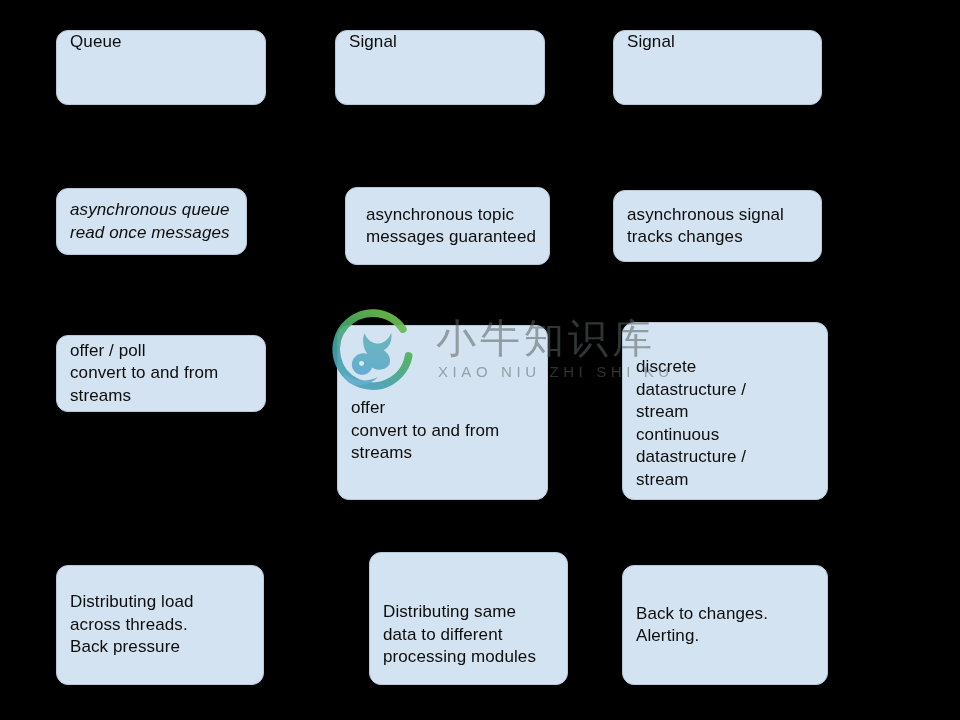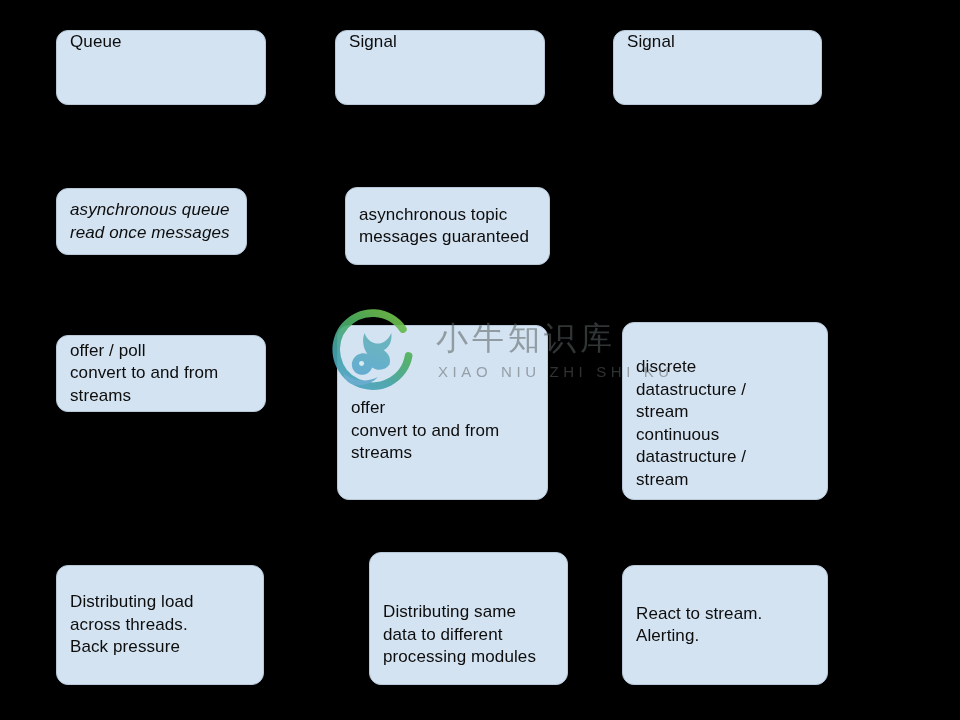"asynchronous topic" div.node { align-items: none -> flex-end }
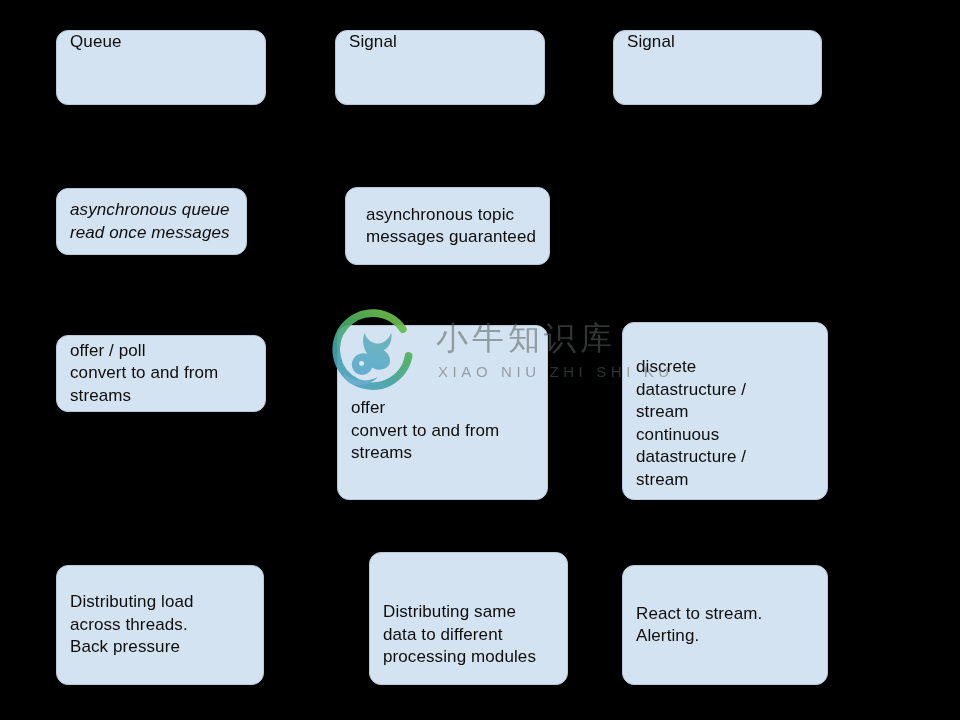"asynchronous signal" div.node { html: none -> <div> <span>asynchronous signal tracks changes</span> </div> }
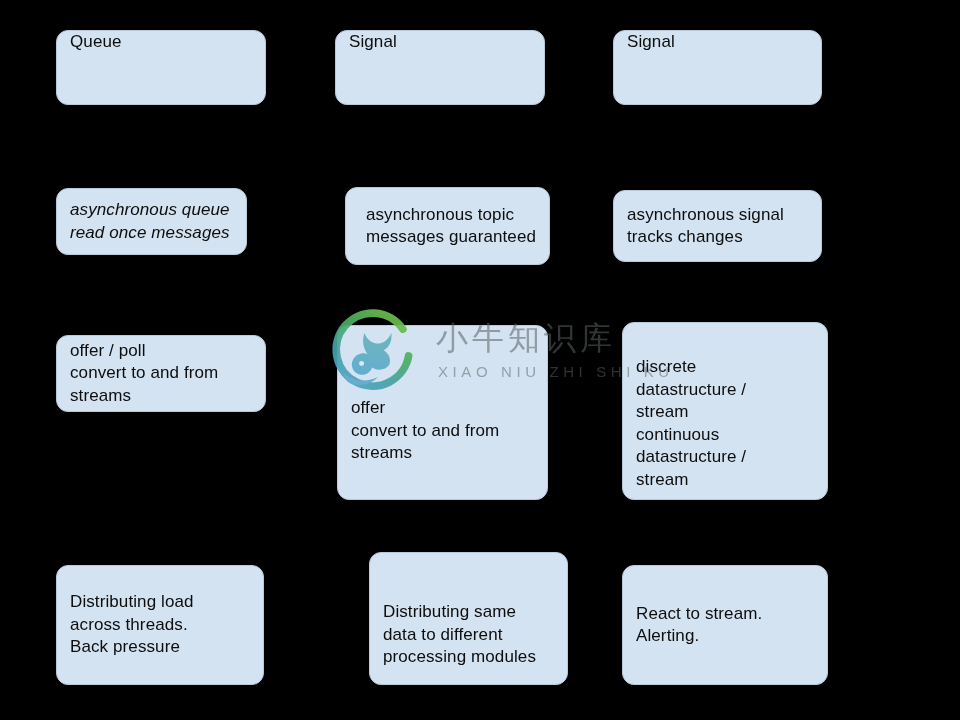"小牛知识库" #wm-cn { font-size: 32px -> 40px }
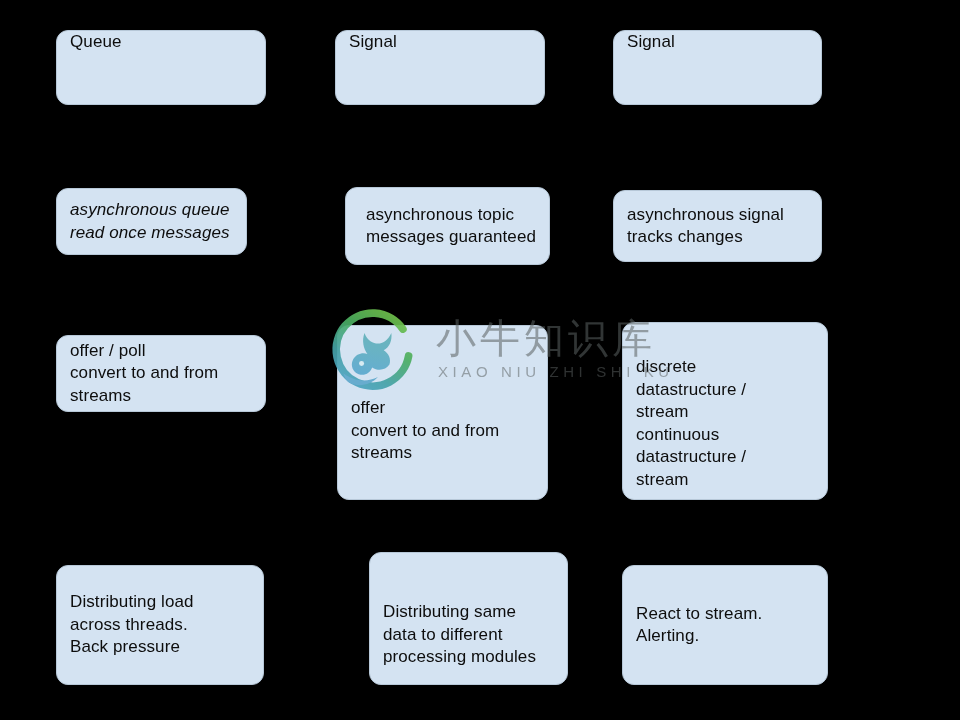"React to stream." span.node-text { text: React to stream -> Back to changes }
